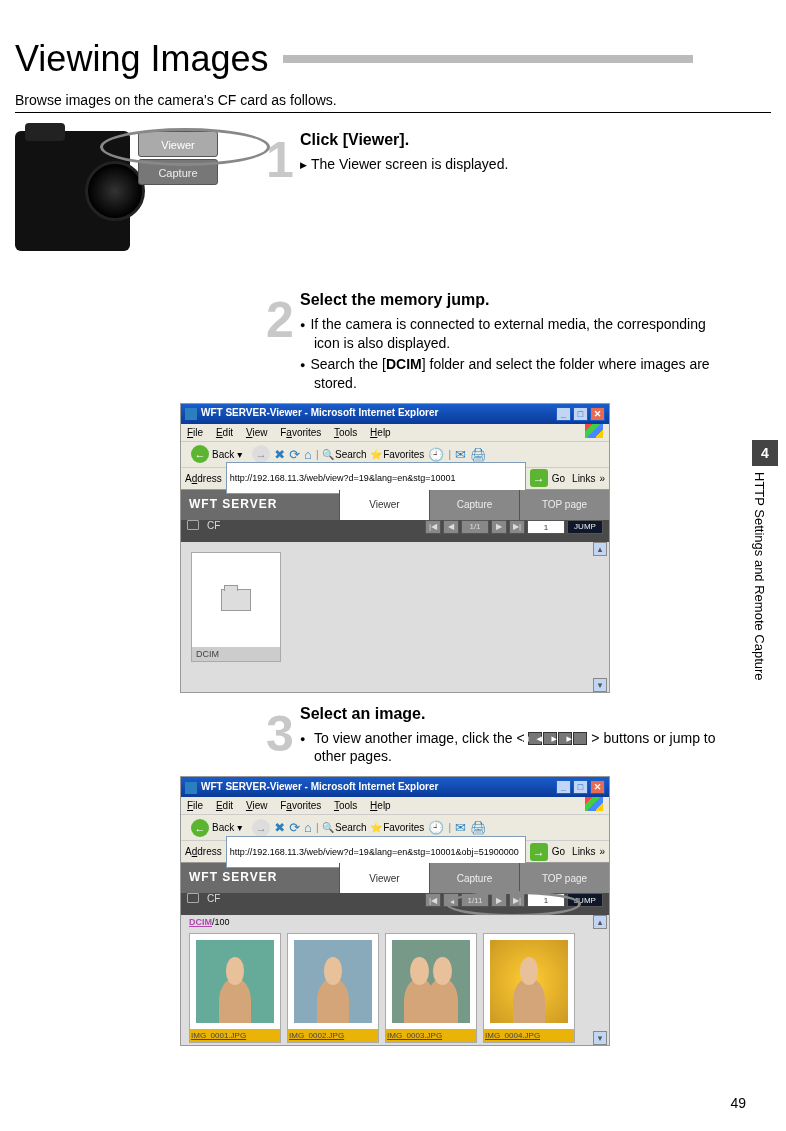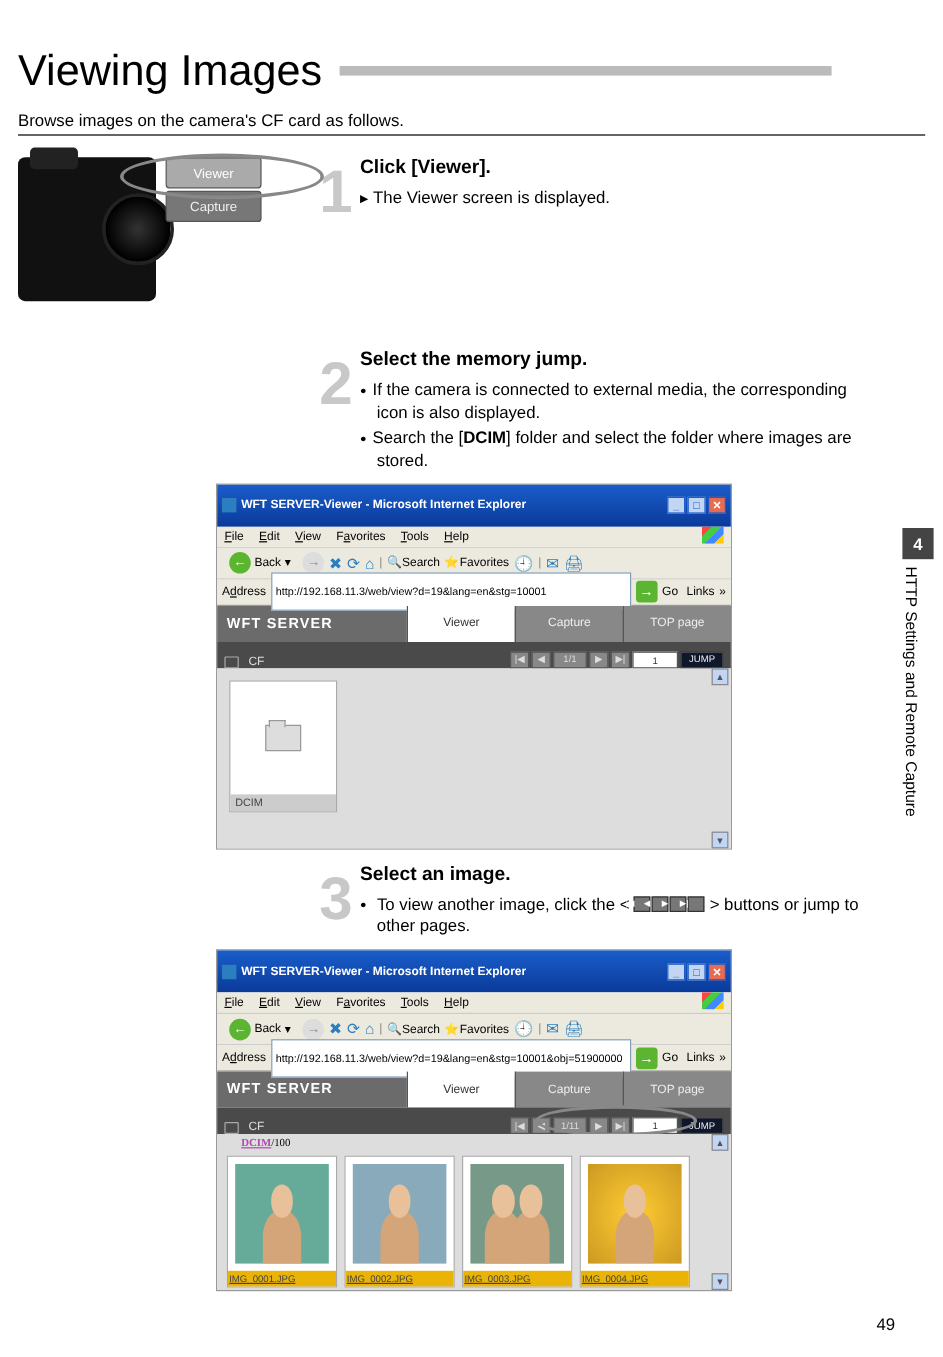"WFT SERVER-Viewer - Microsoft Internet" .ss-titlebar { height: 35px -> 20px }
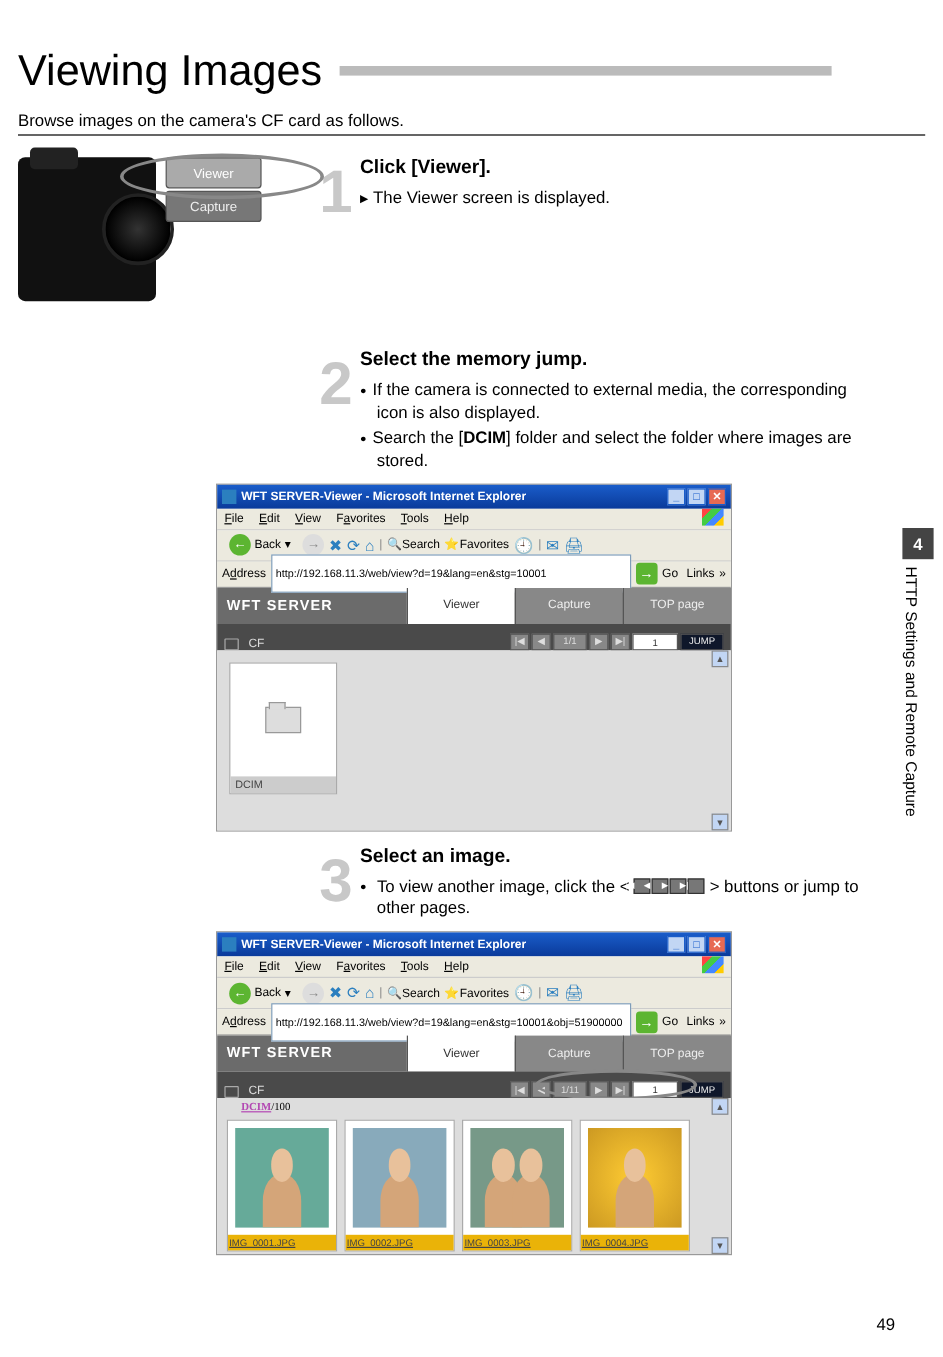"CF" .ss-bar2 { align-items: flex-end -> flex-start }
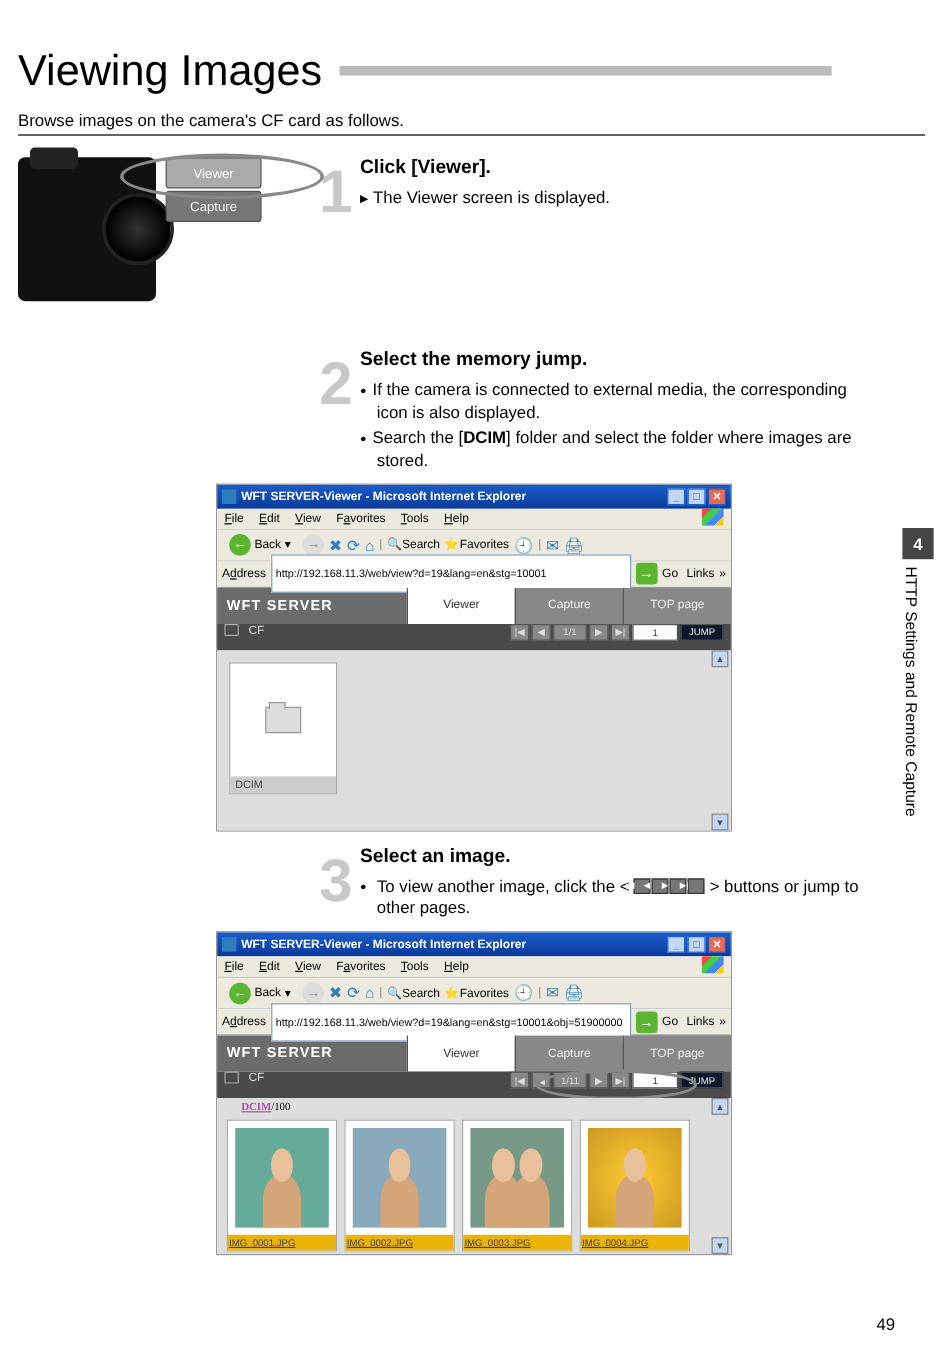"DCIM/100" .dcim-crumb { font-family: Liberation Serif, serif -> none; left: 20px -> 8px }
